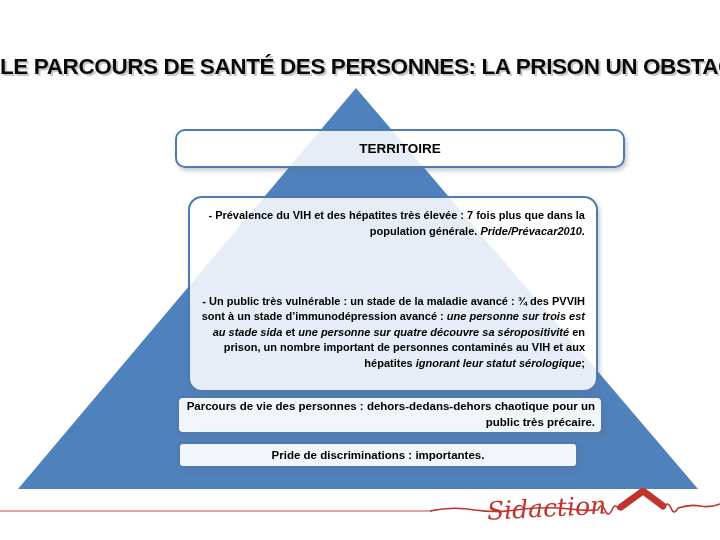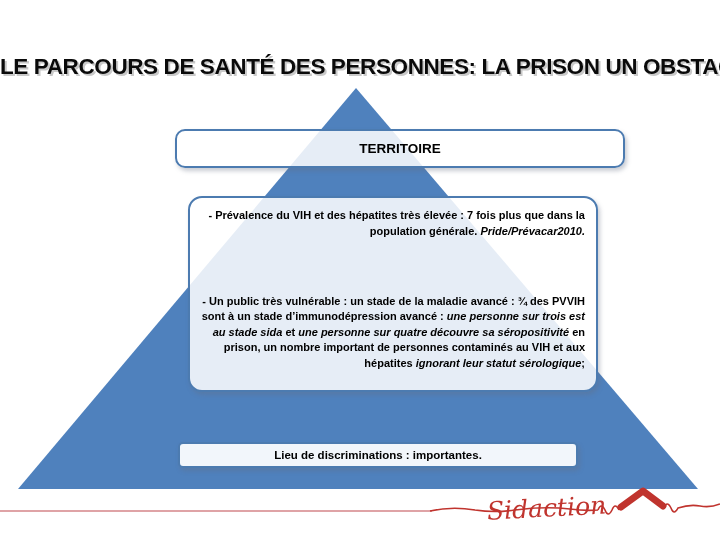"Parcours de vie des personnes" div.pbox { html: none -> <div> <span>Parcours de vie des personnes : dehors-dedans-dehors chaotique pour un public très précaire.</span> </div> }
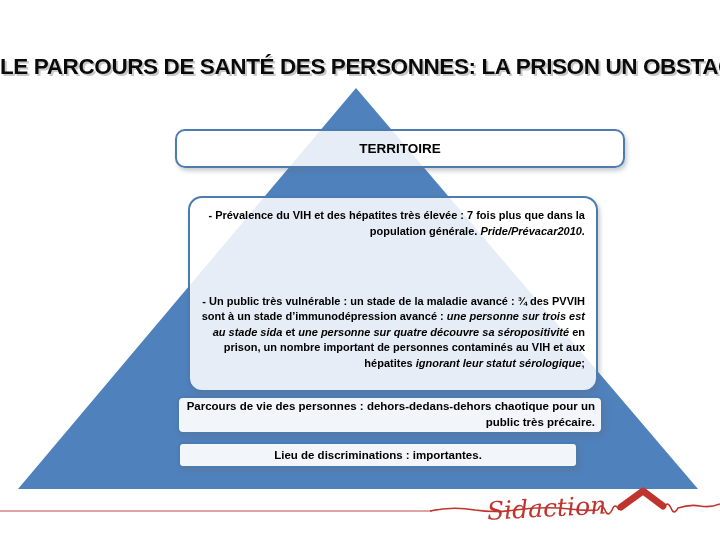"Lieu de discriminations : importantes." span { text: Lieu -> Pride }
